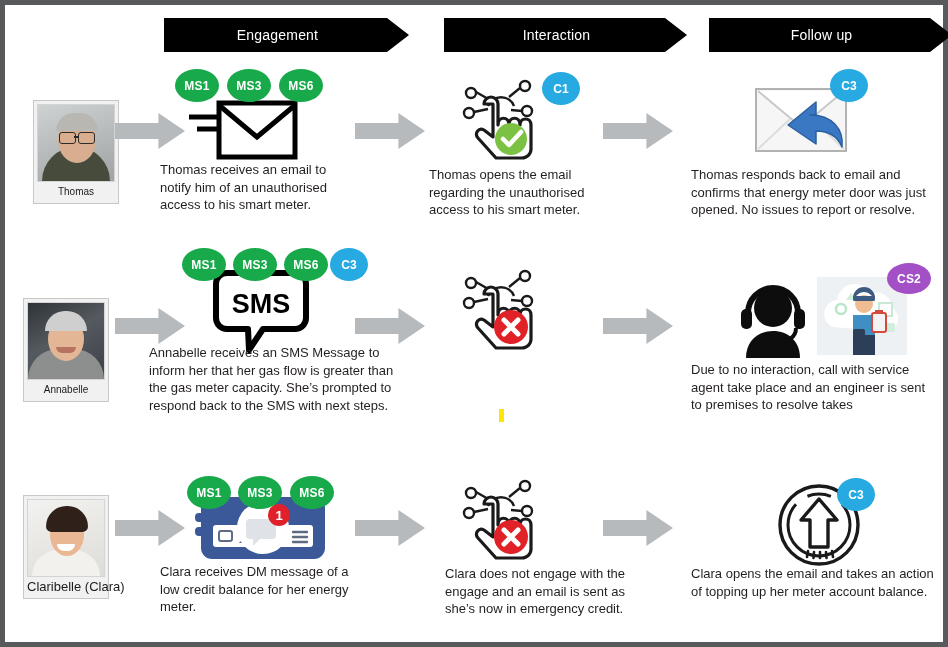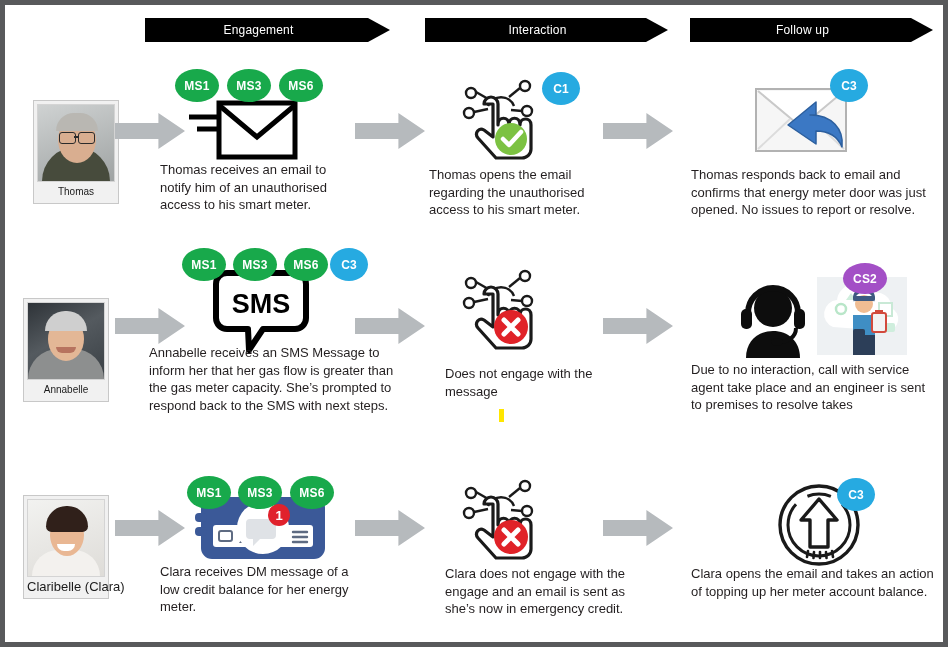"Engagement" .phase { font-size: 12px -> 14px; height: 24px -> 34px; margin-left: none -> 19px }
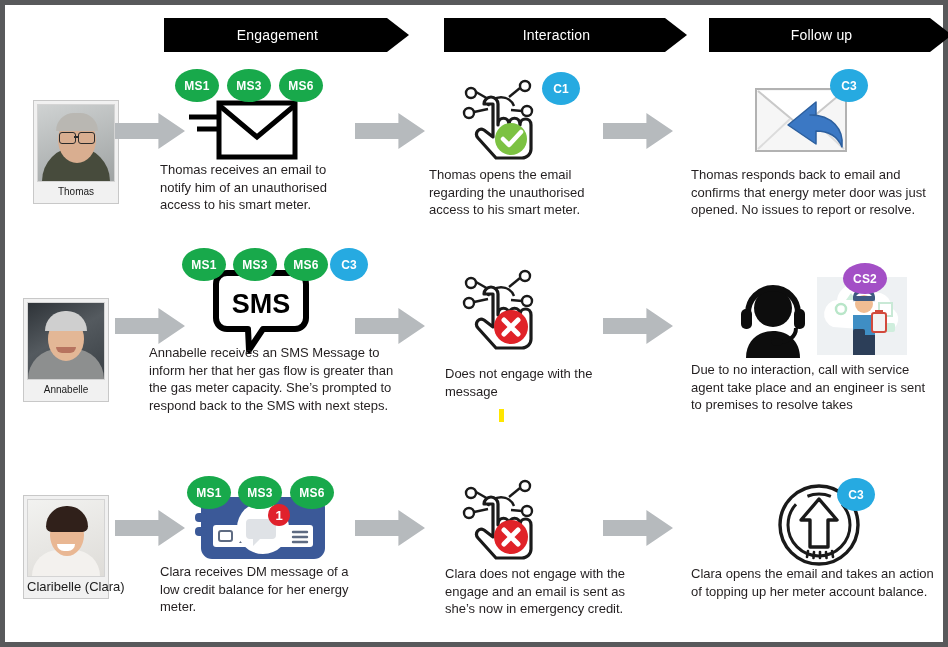"CS2" div.badge { left: 838px -> 882px }
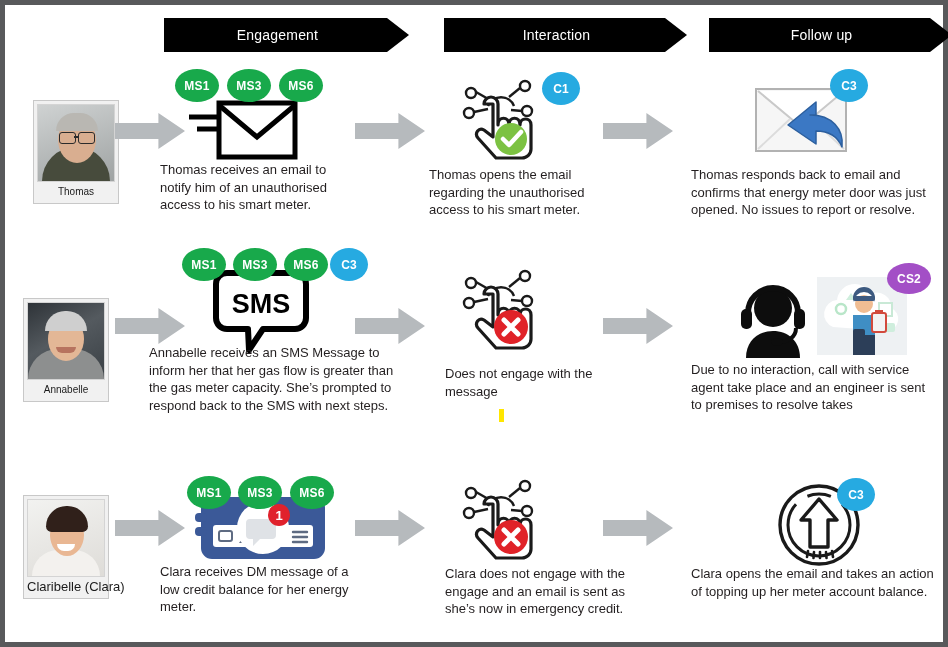"Does not engage with the" div.cap { html: <div>Does not engage with the message</div> -> none }
